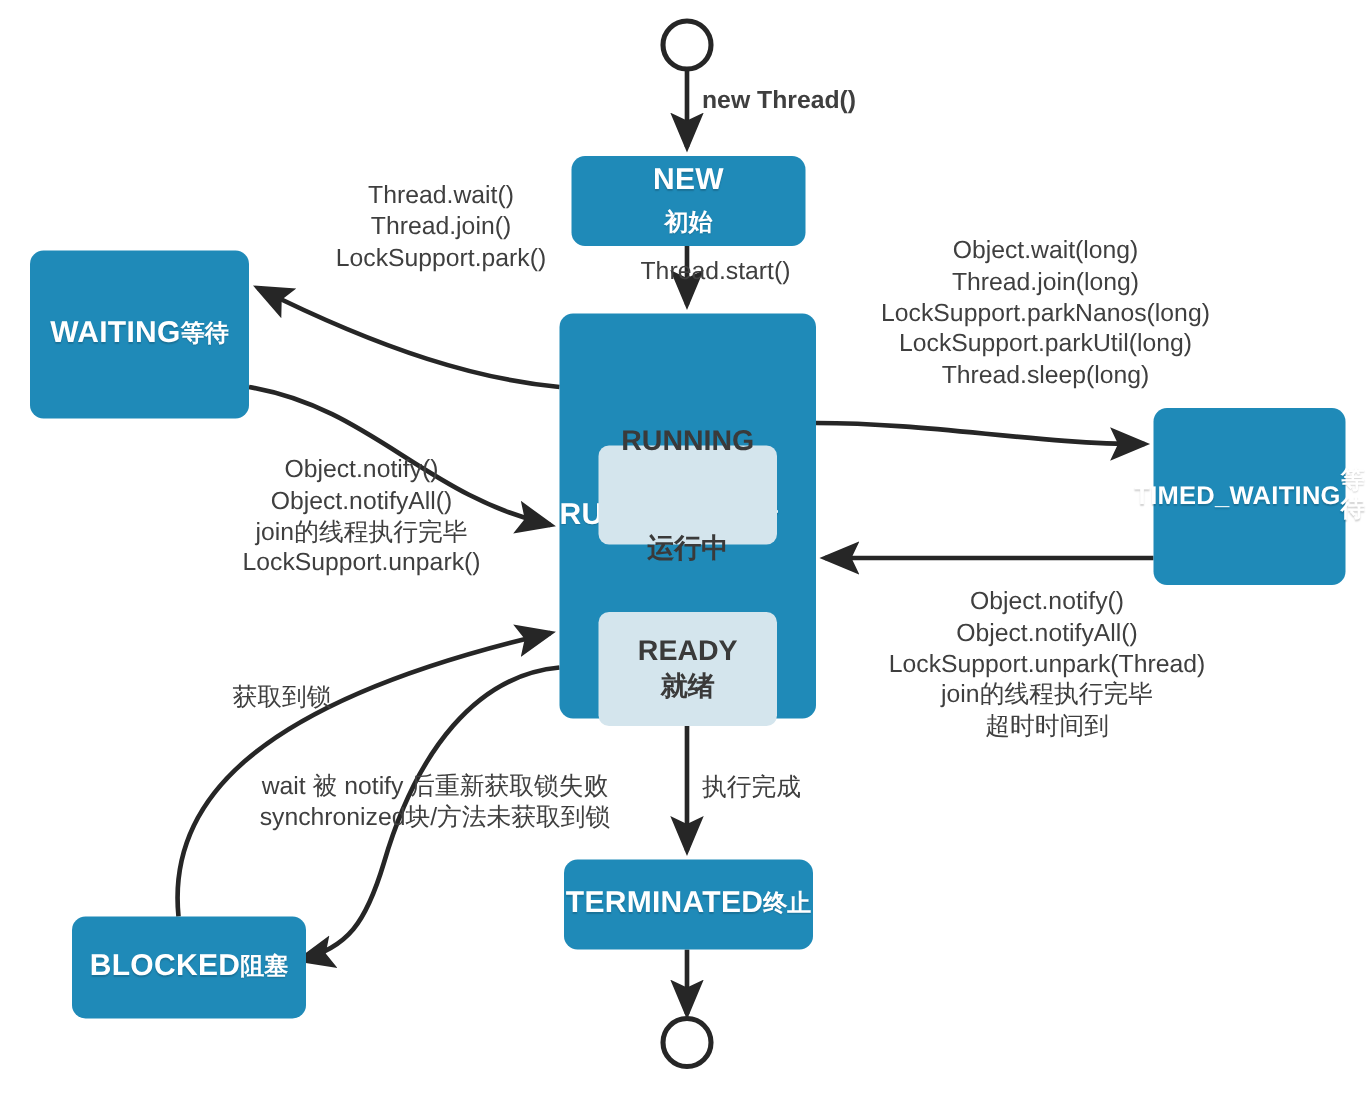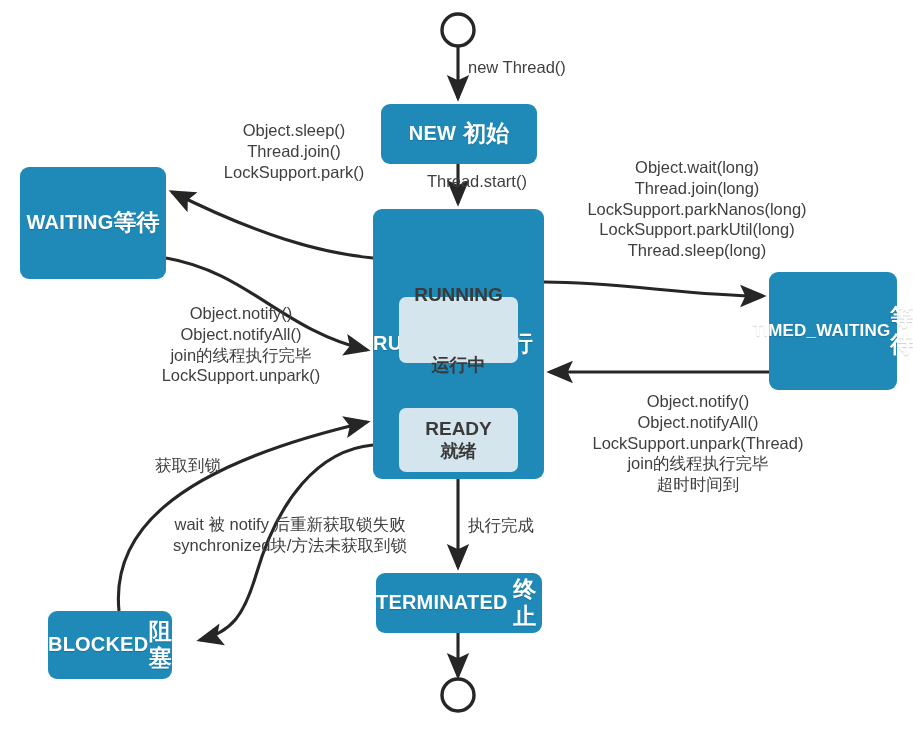"new Thread()" #lbl-new-thread { font-weight: none -> bold }
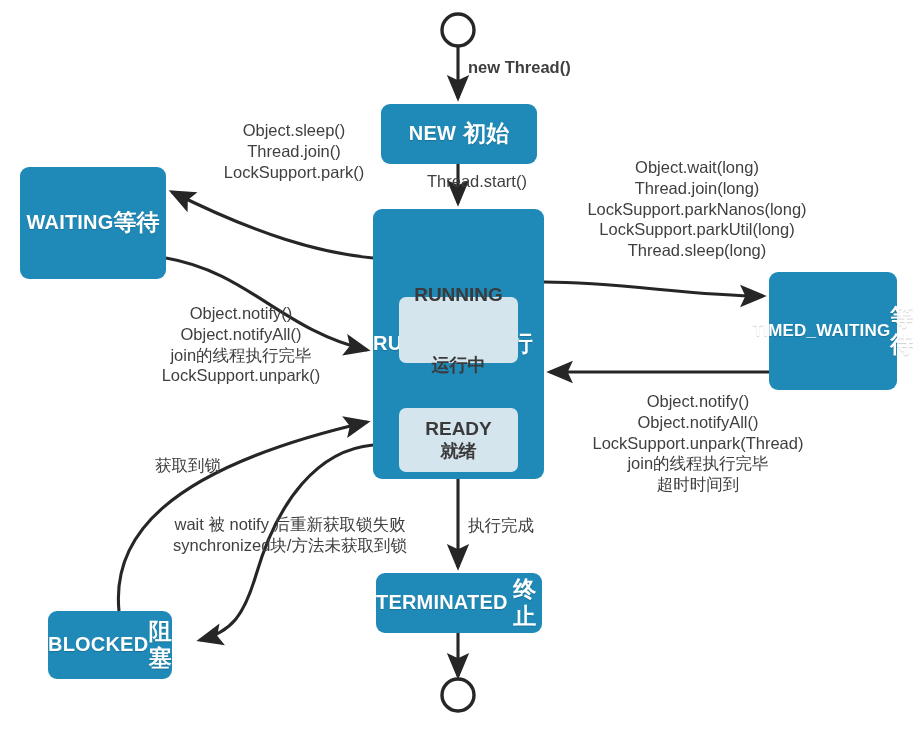"Object.sleep()" div.lbl { text: Object.sleep -> Thread.wait }
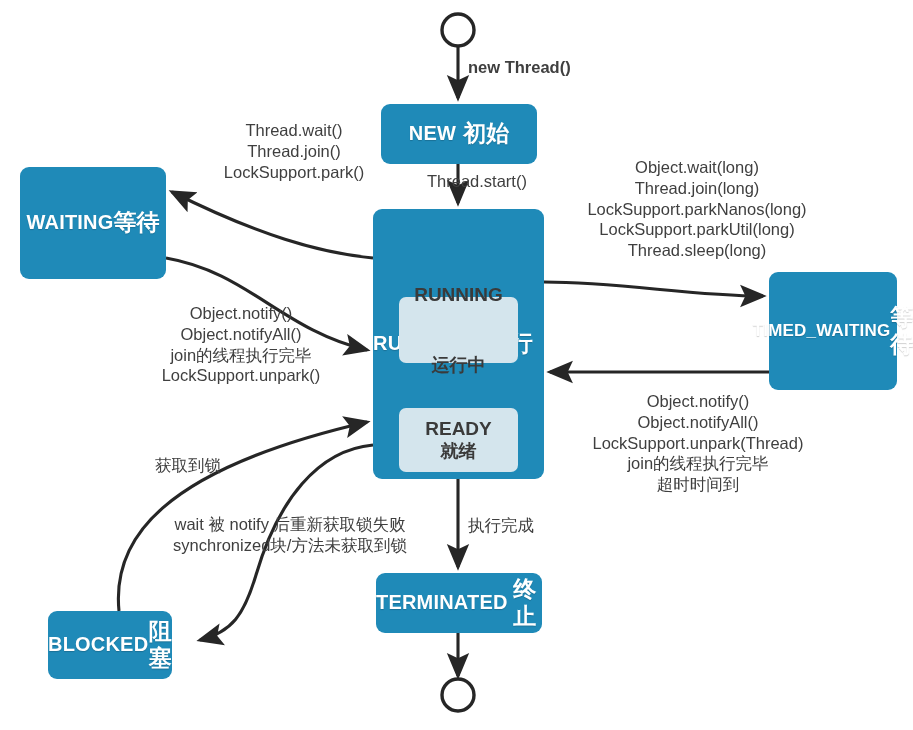"NEW" .state.one-line { flex-direction: row -> column }
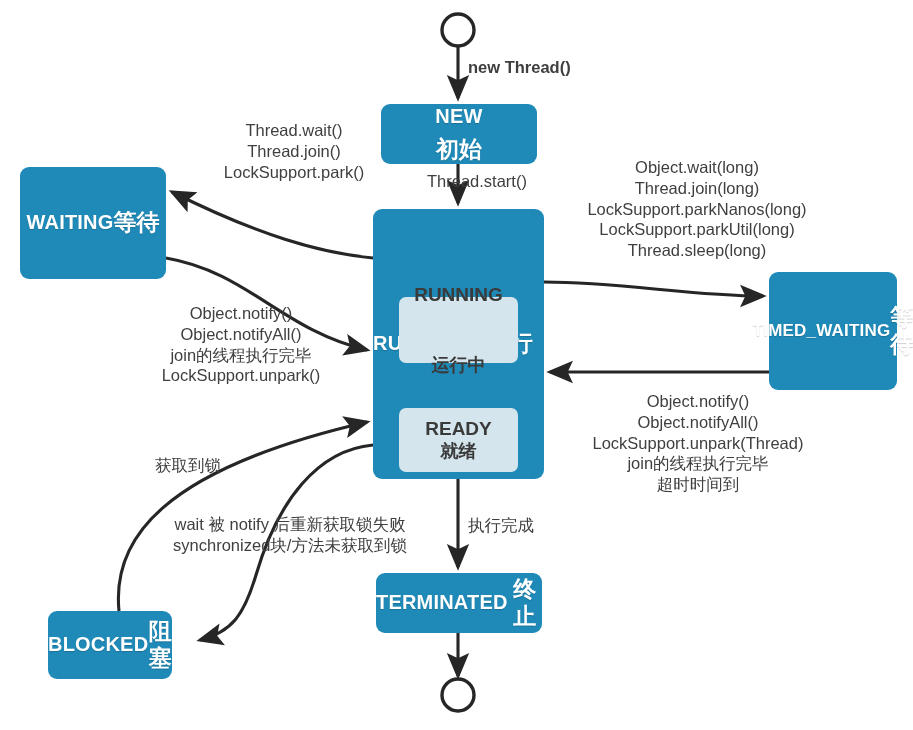"初始" .state .zh { font-size: 23px -> 16px }
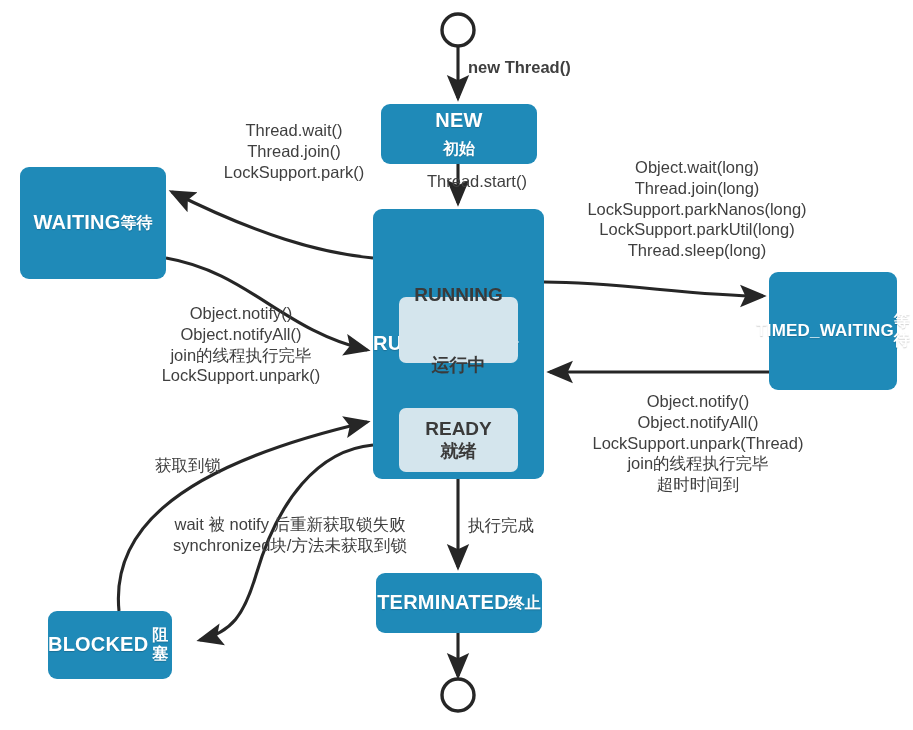"READY" #sub-ready { height: 64px -> 76px }
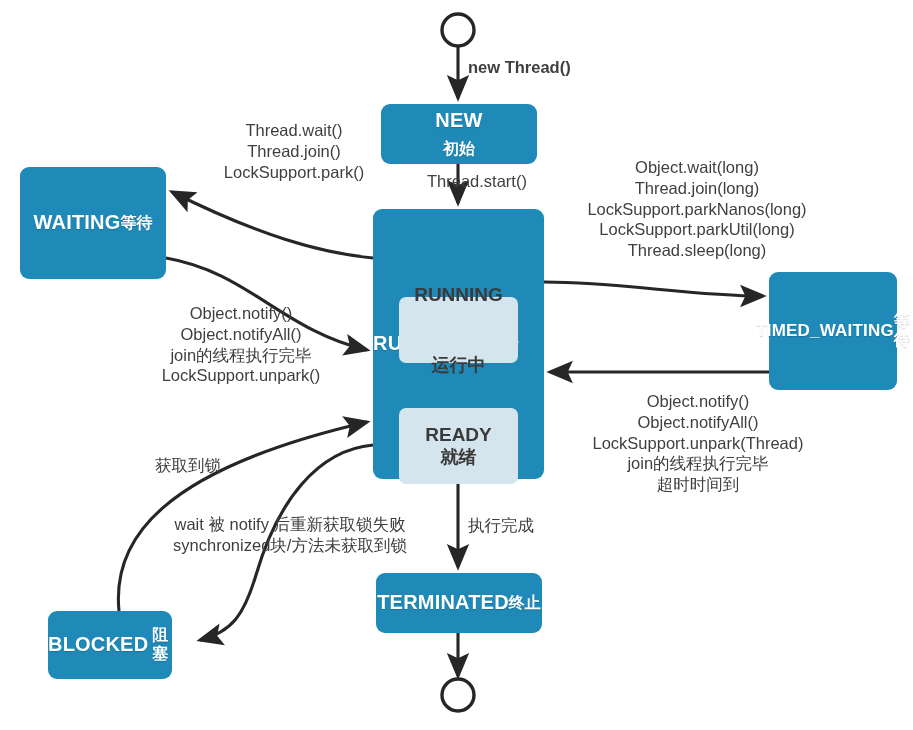"BLOCKED" #state-blocked { width: 124px -> 156px }
